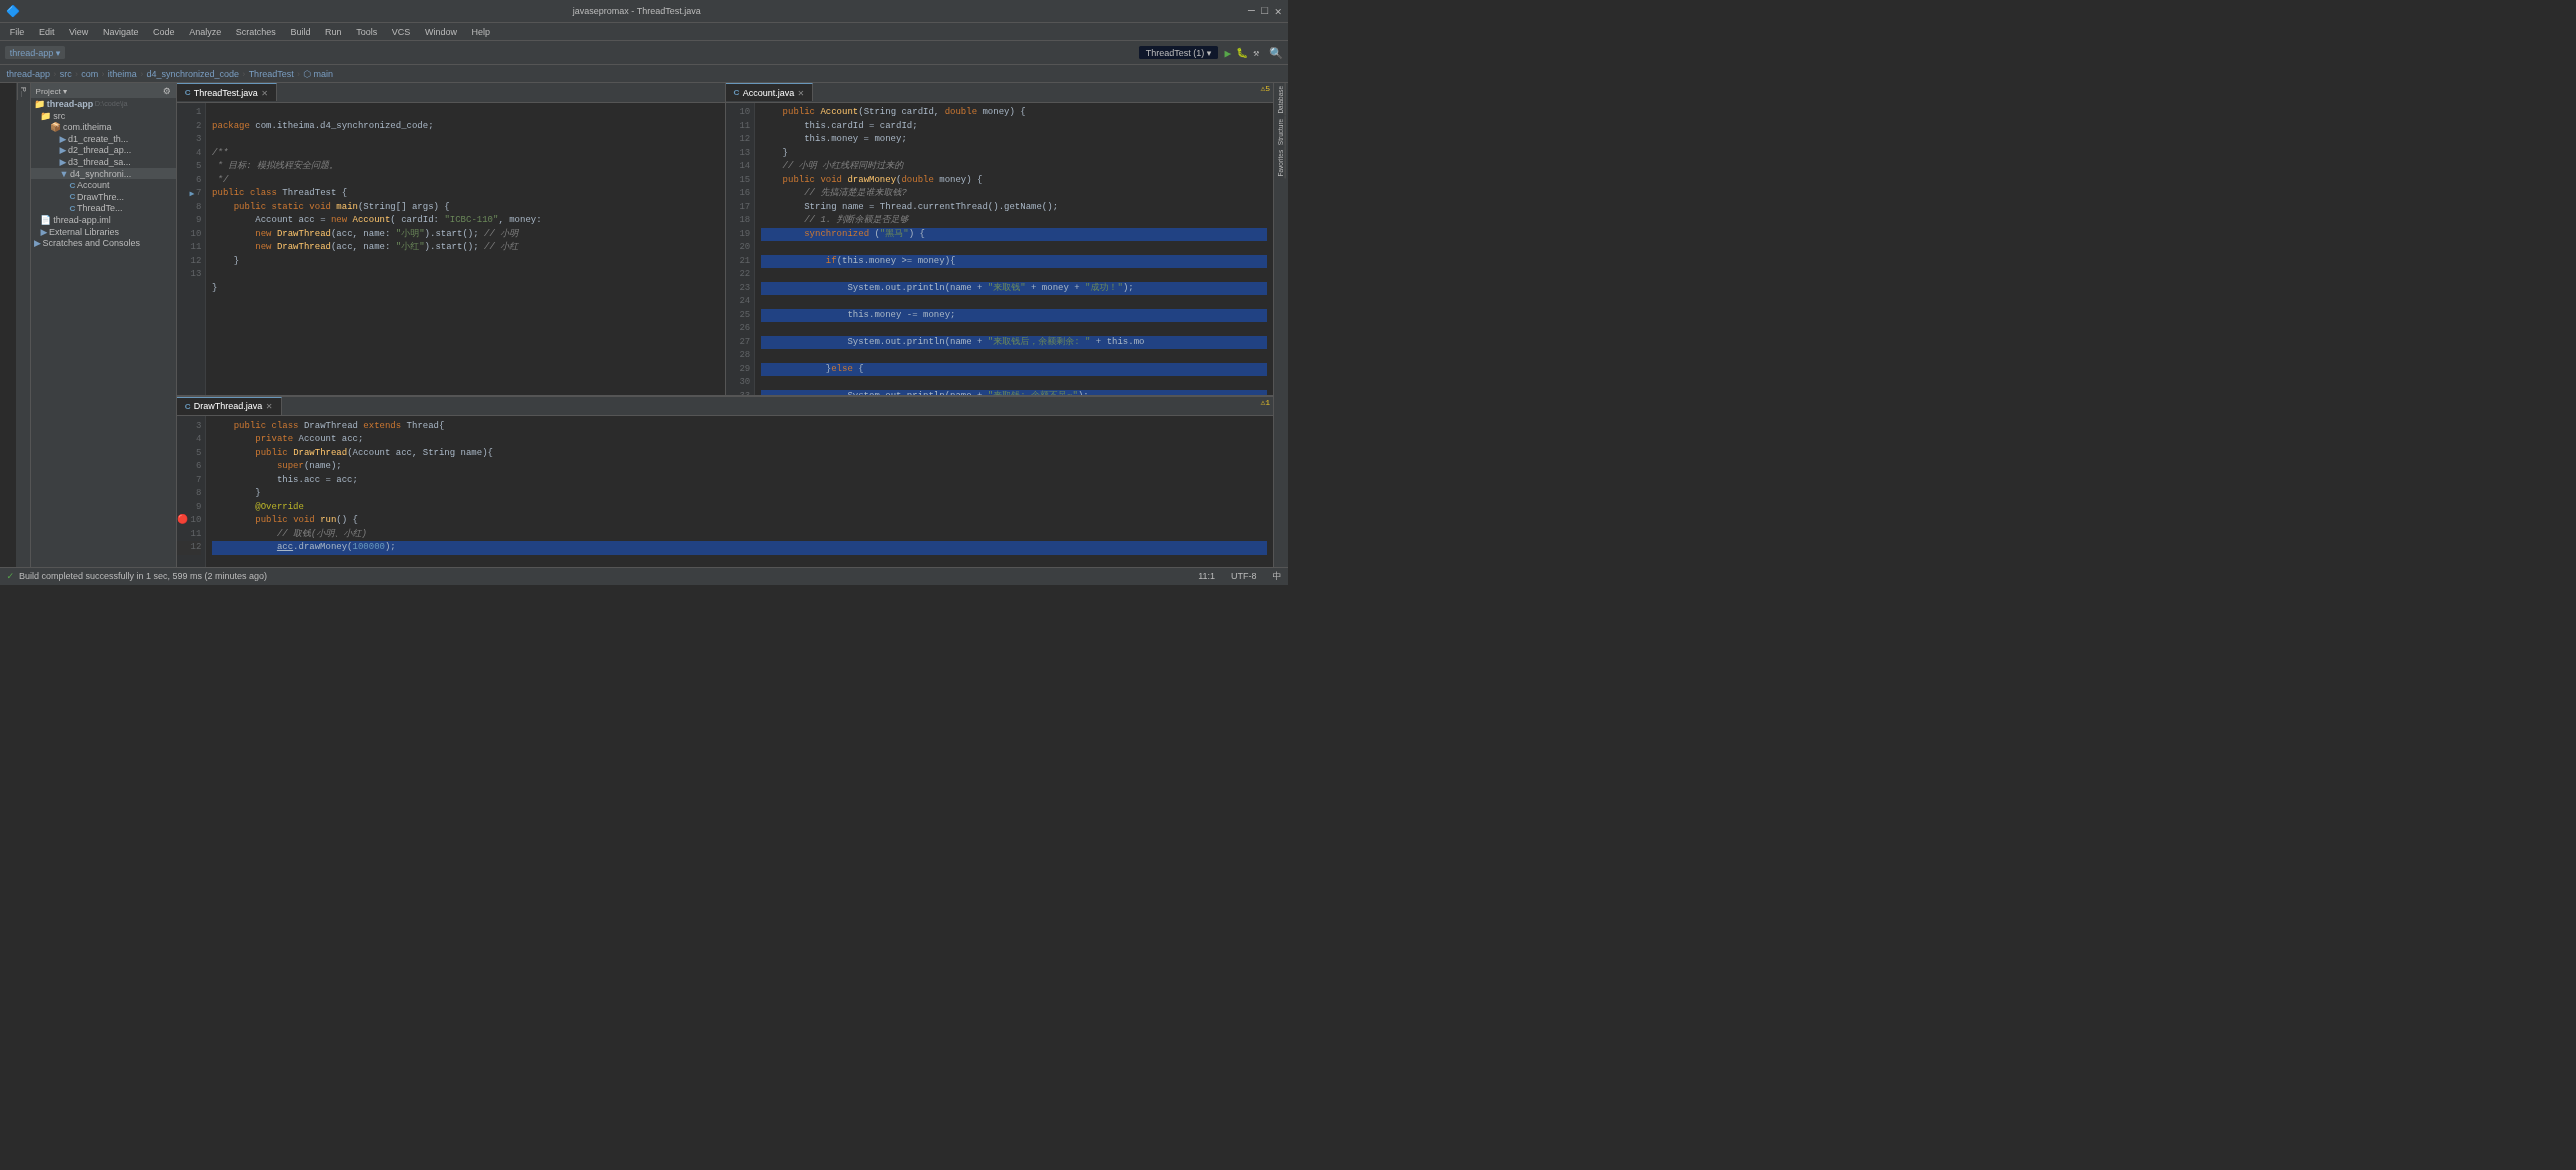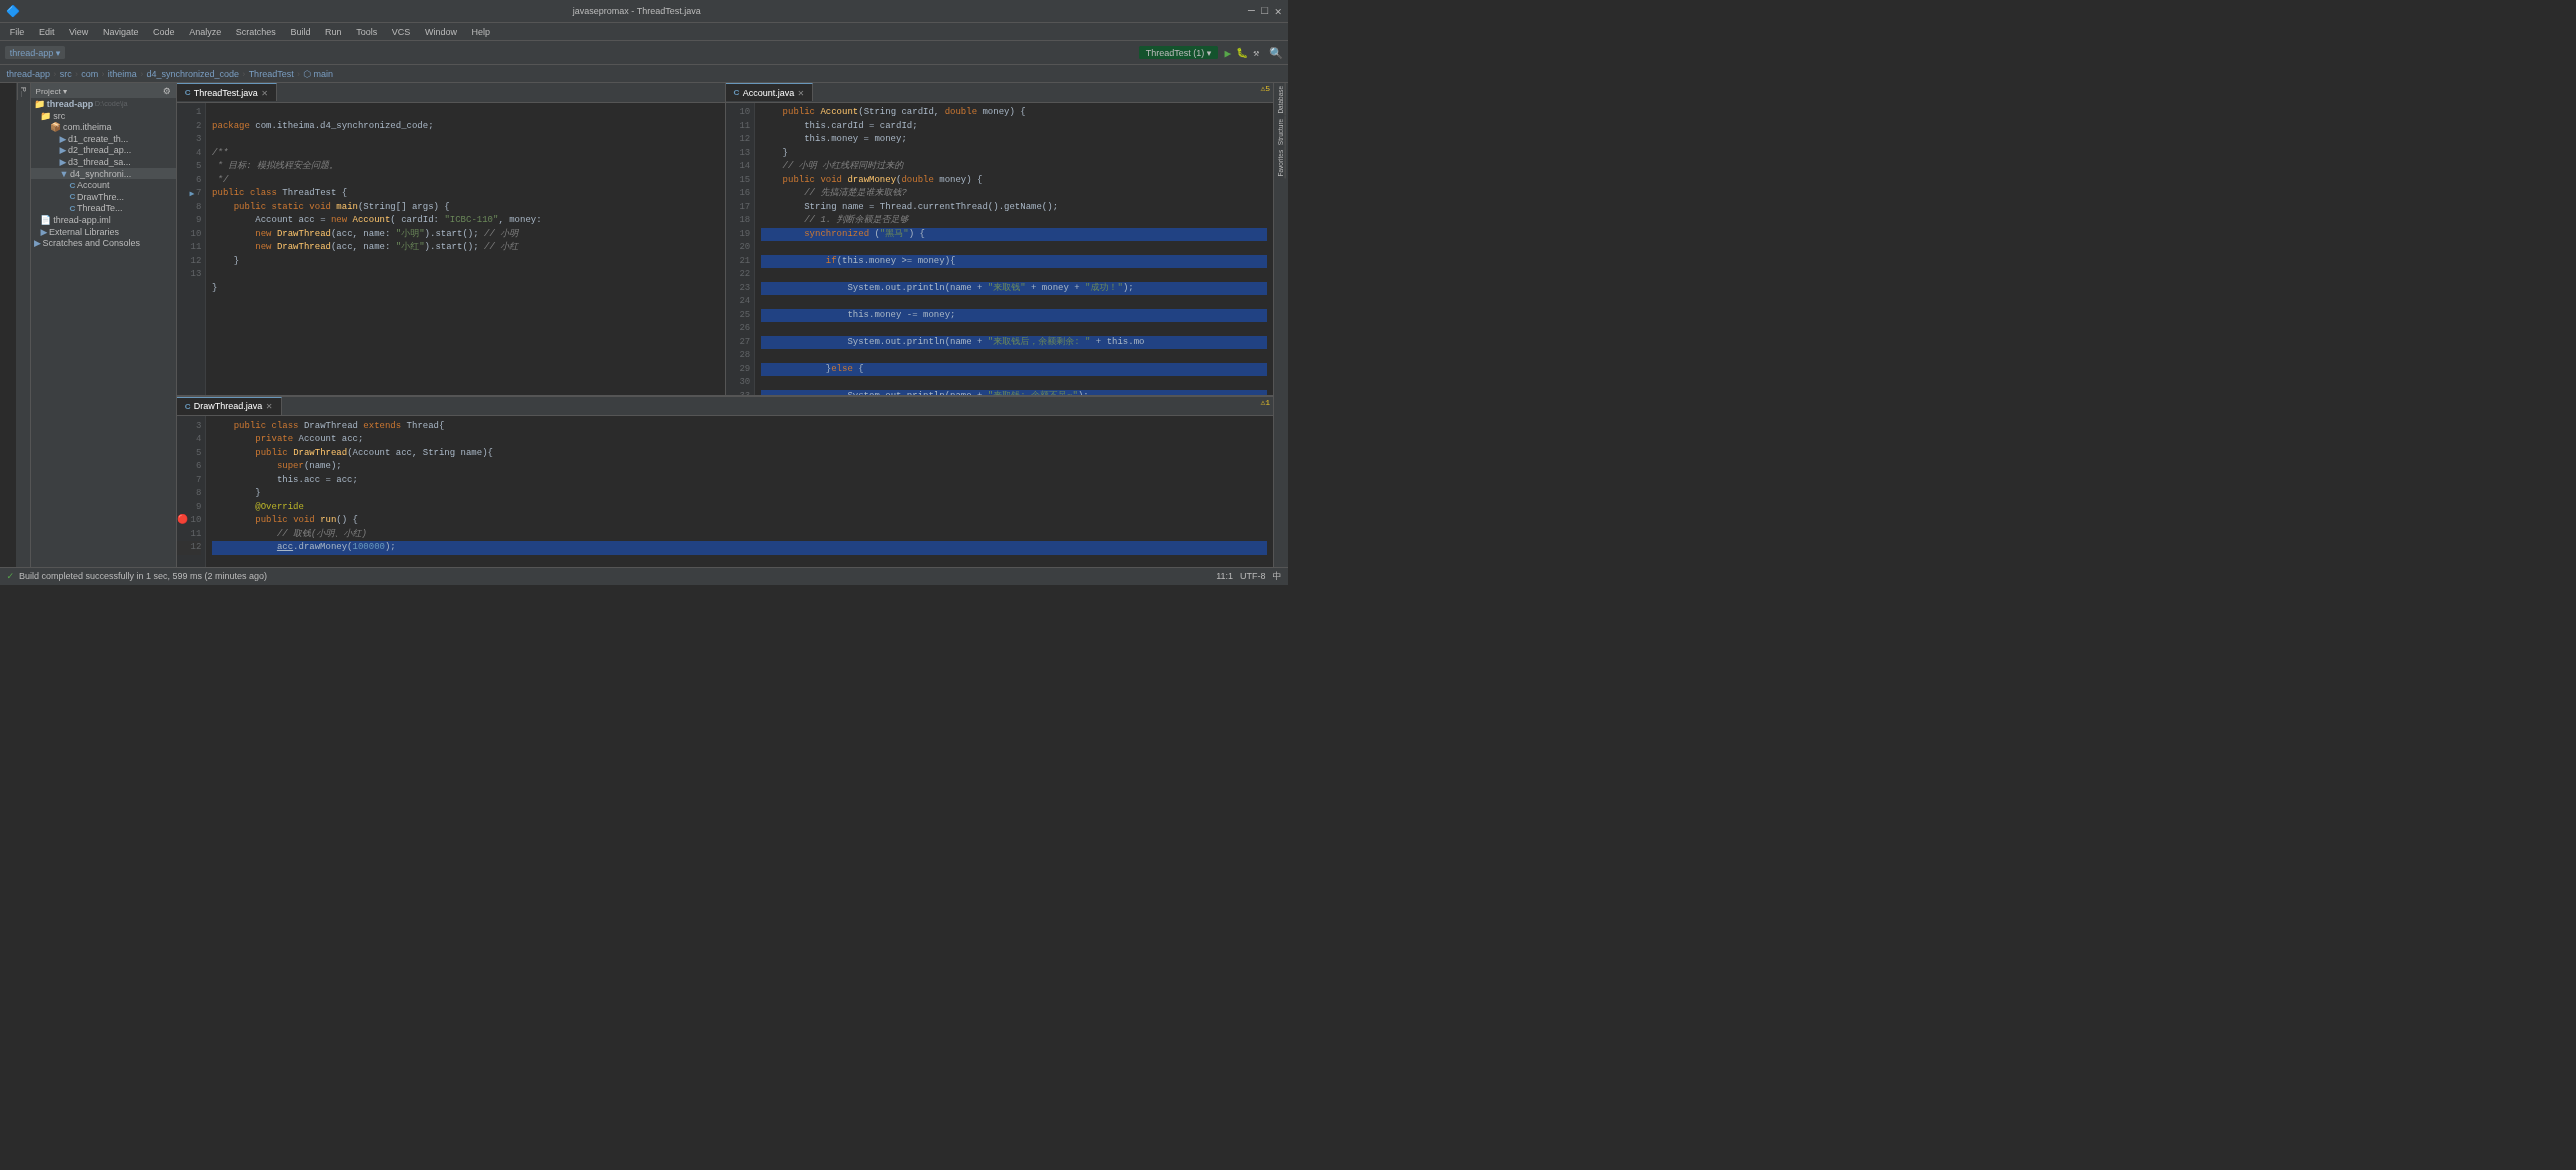"ThreadTest (1) ▾" span { background: #14532d -> #0f172a }
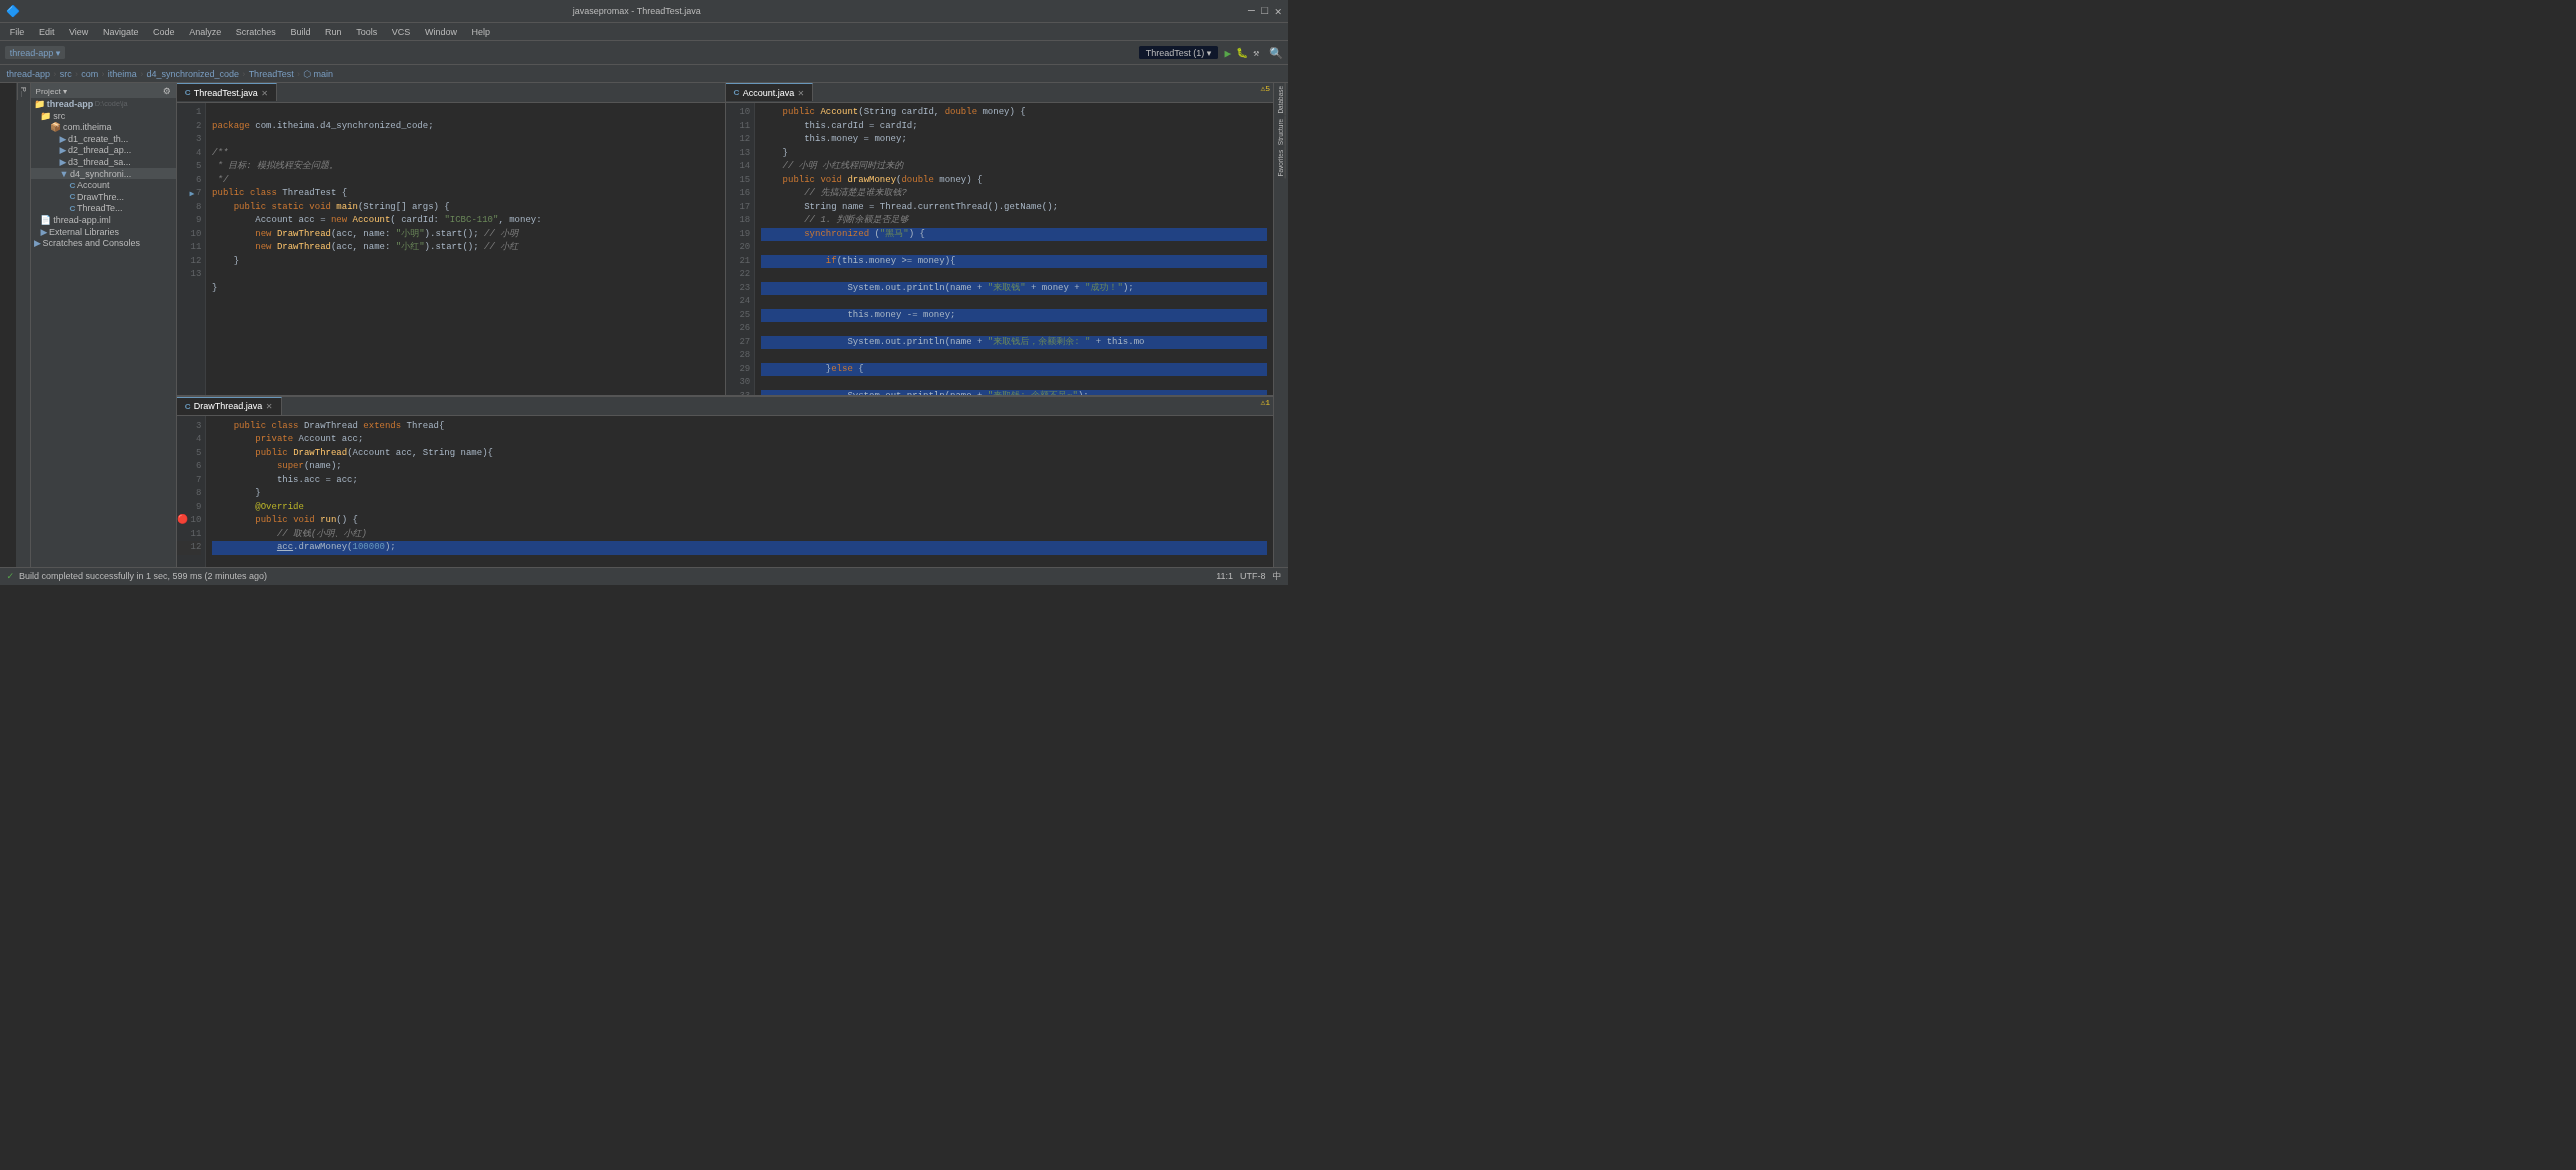"11:1" div { gap: 7px -> 16px }
